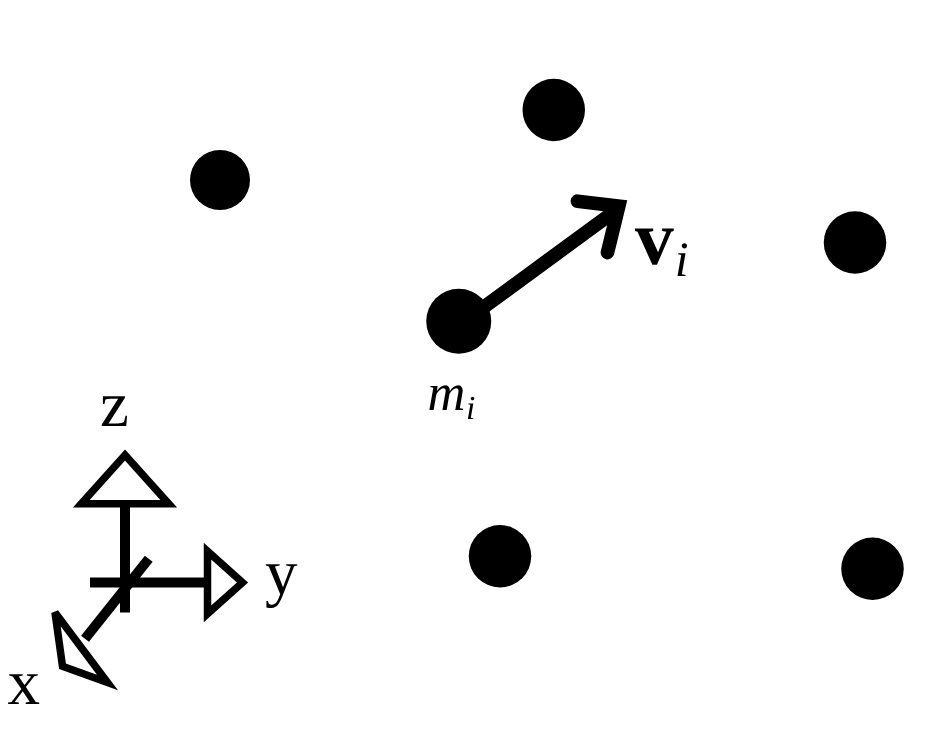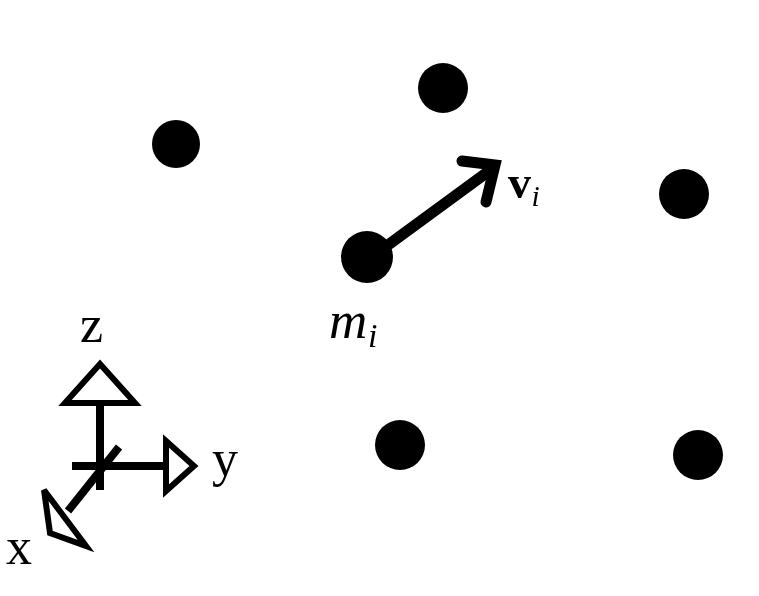"vi" #label-vi { font-size: 46px -> 62px }
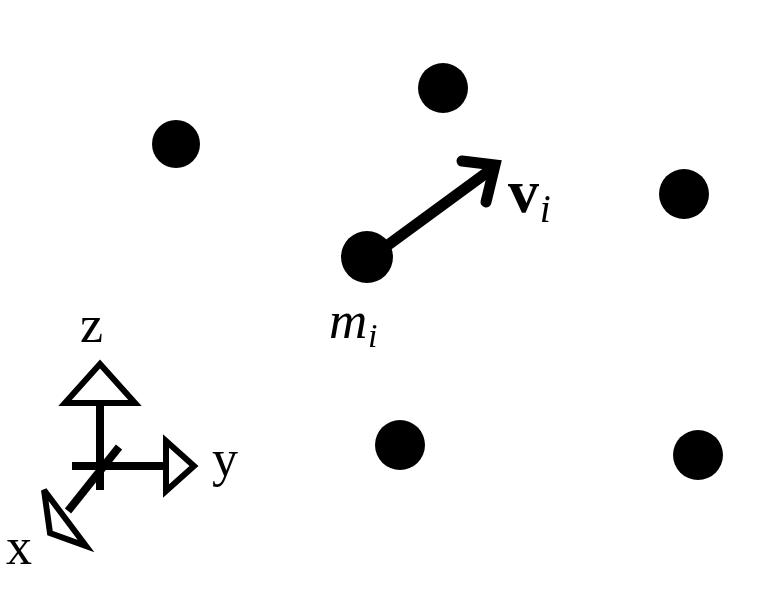"mi" #label-mi { font-size: 53px -> 42px; left: 329px -> 342px }
